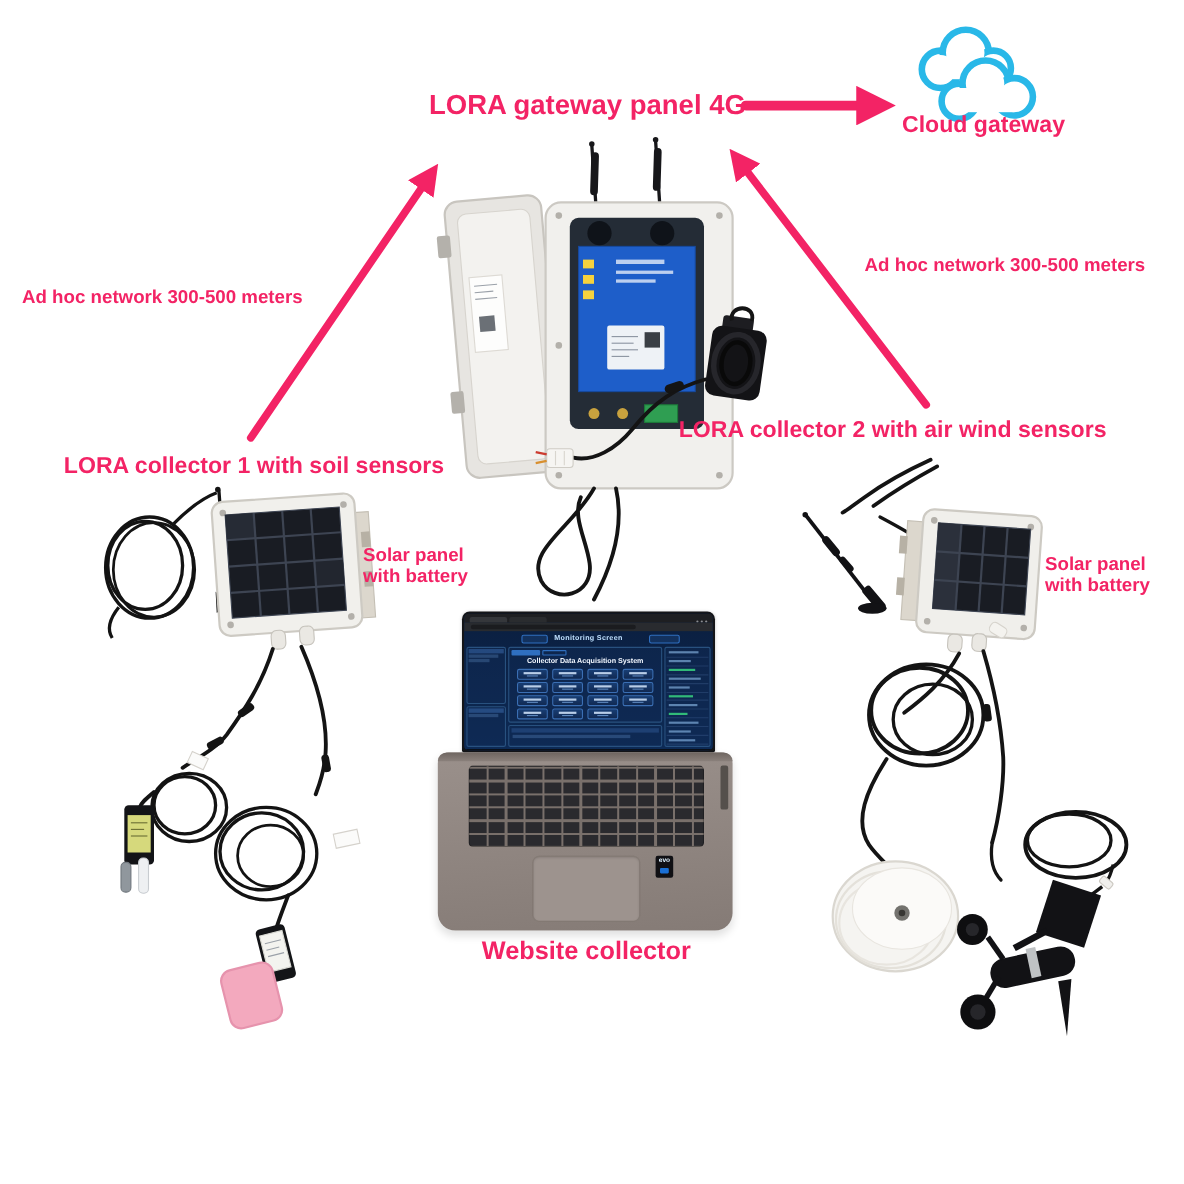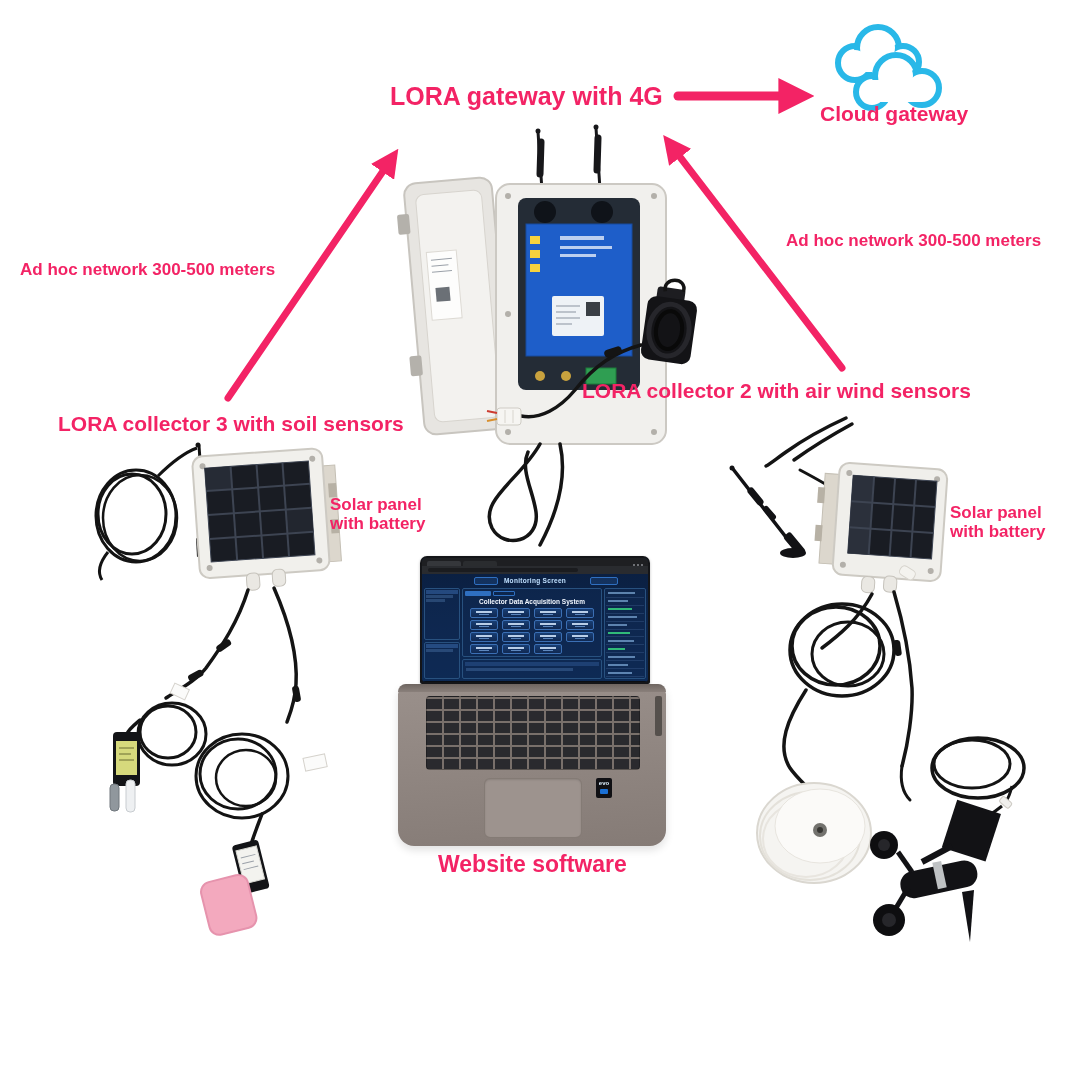"LORA gateway with 4G" div.label { text: with -> panel }
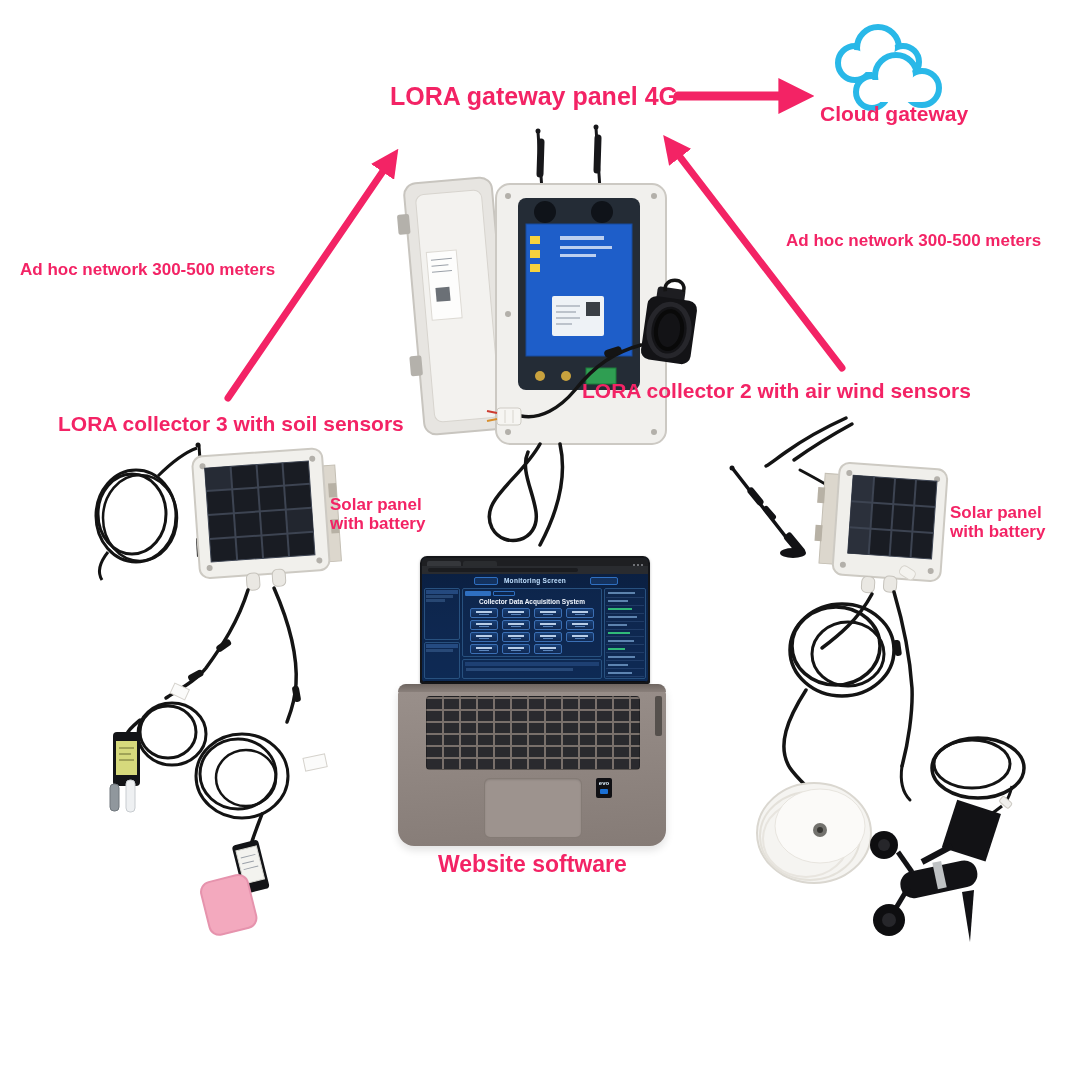"LORA collector 2 with air" .lbl-c2 { left: 582px -> 617px }
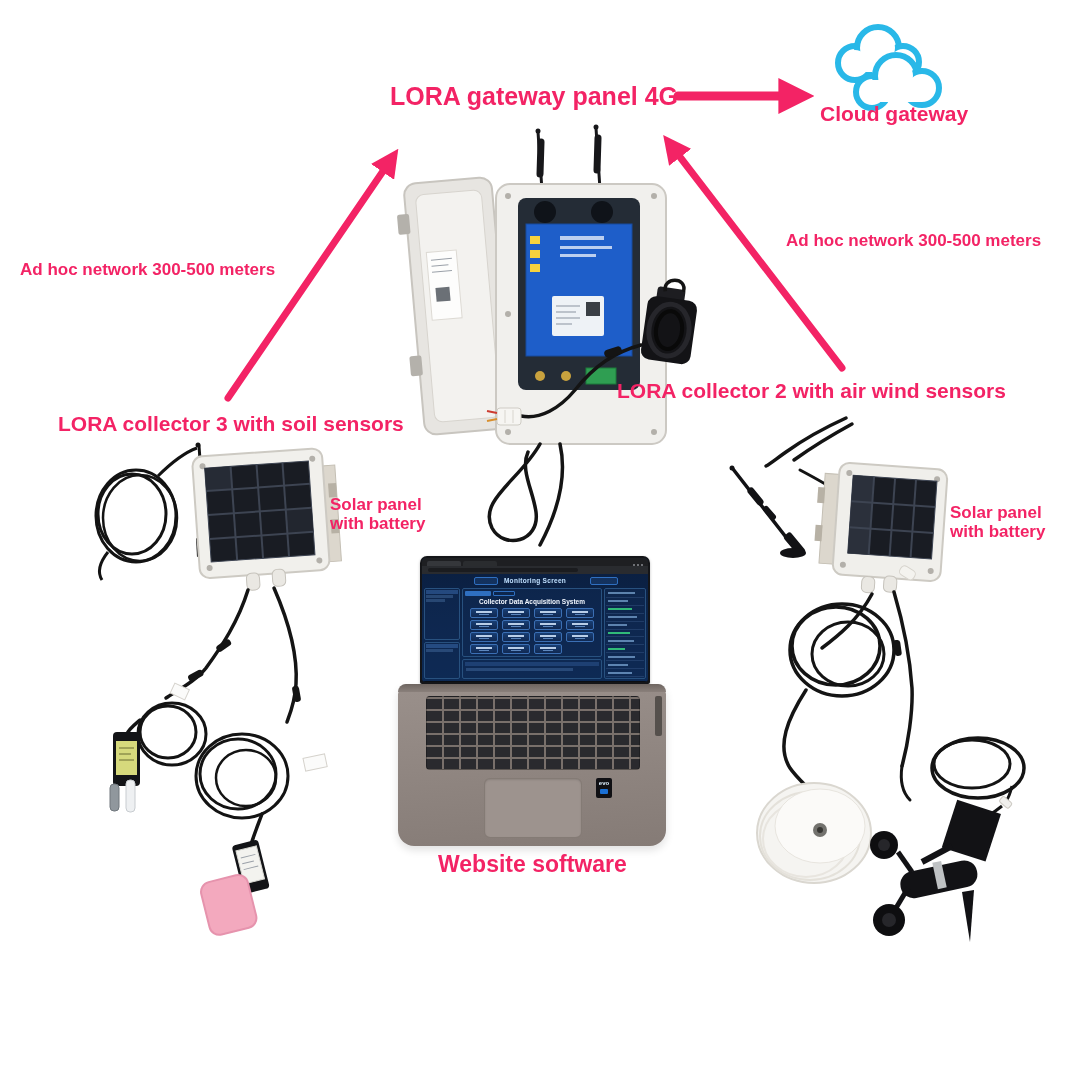"LORA collector 3 with soil" div.label { text: 3 -> 1 }
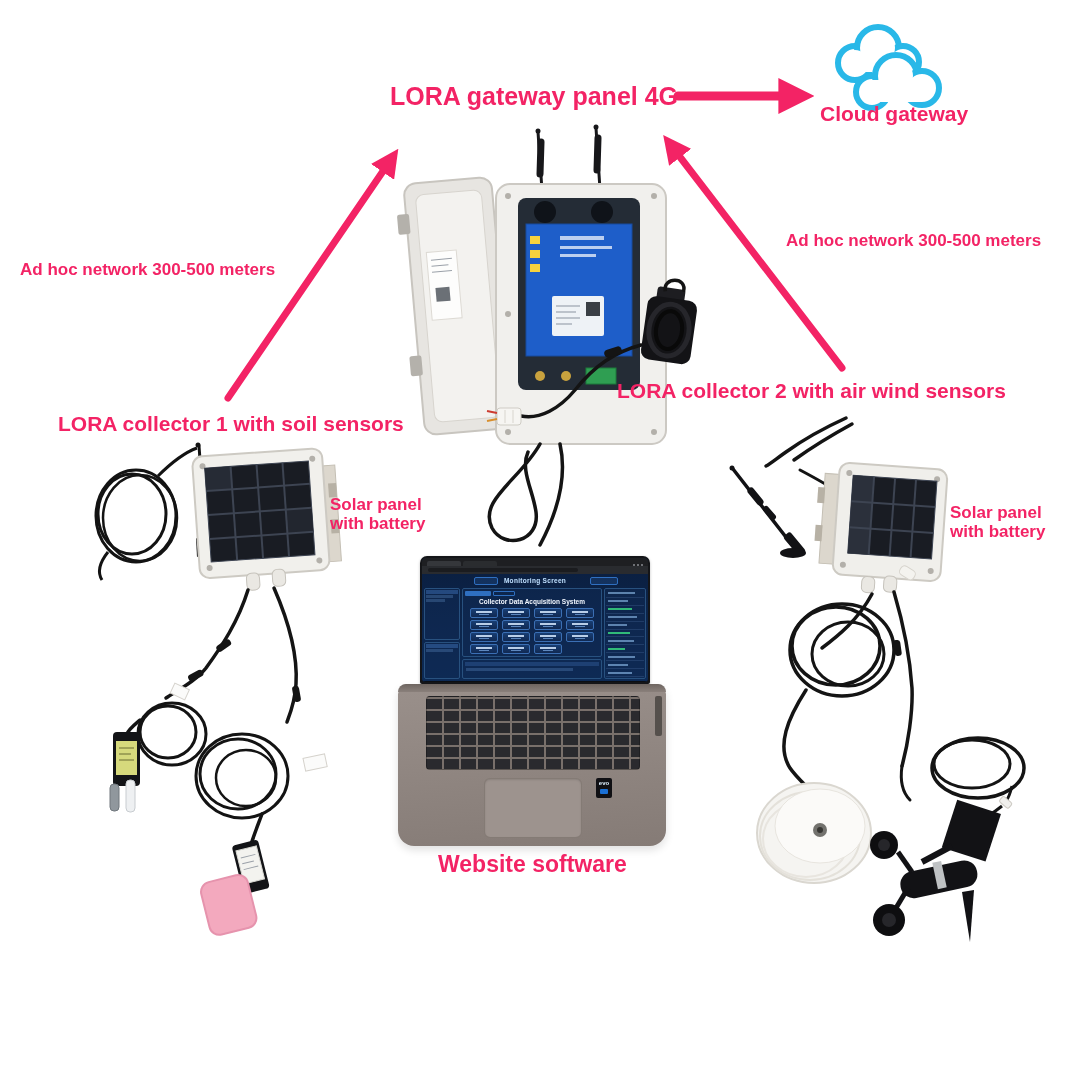"Website software" div.label { text: software -> collector }
